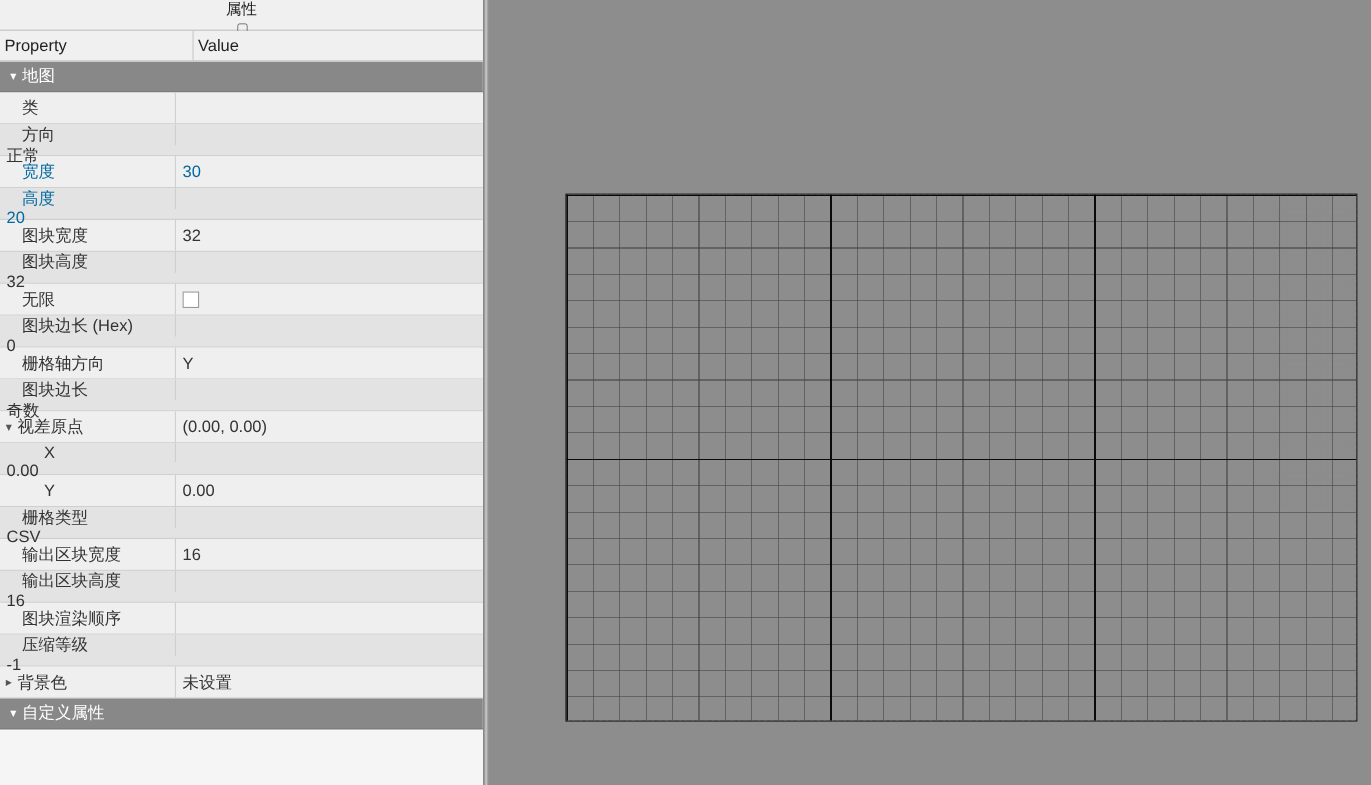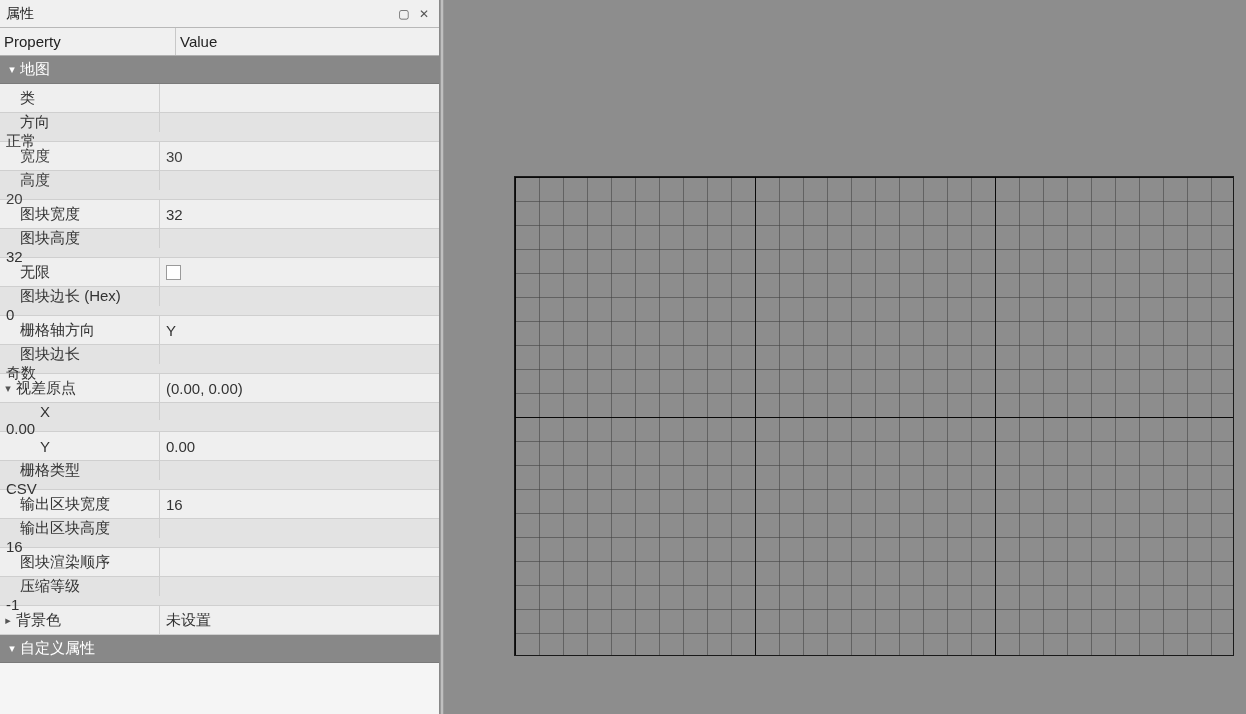"属性" .panel-titlebar { flex-direction: none -> column }
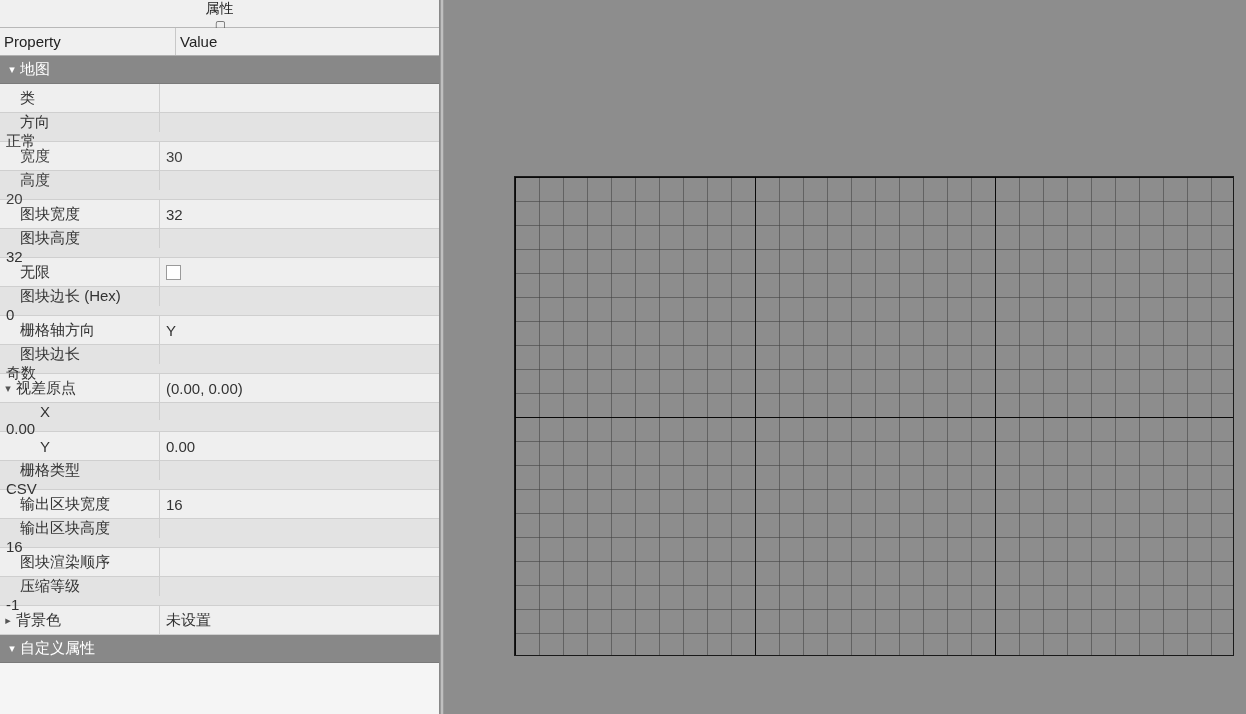"宽度" .row.disabled .label, .row.disabled .value { color: #404040 -> #0369a1 }
